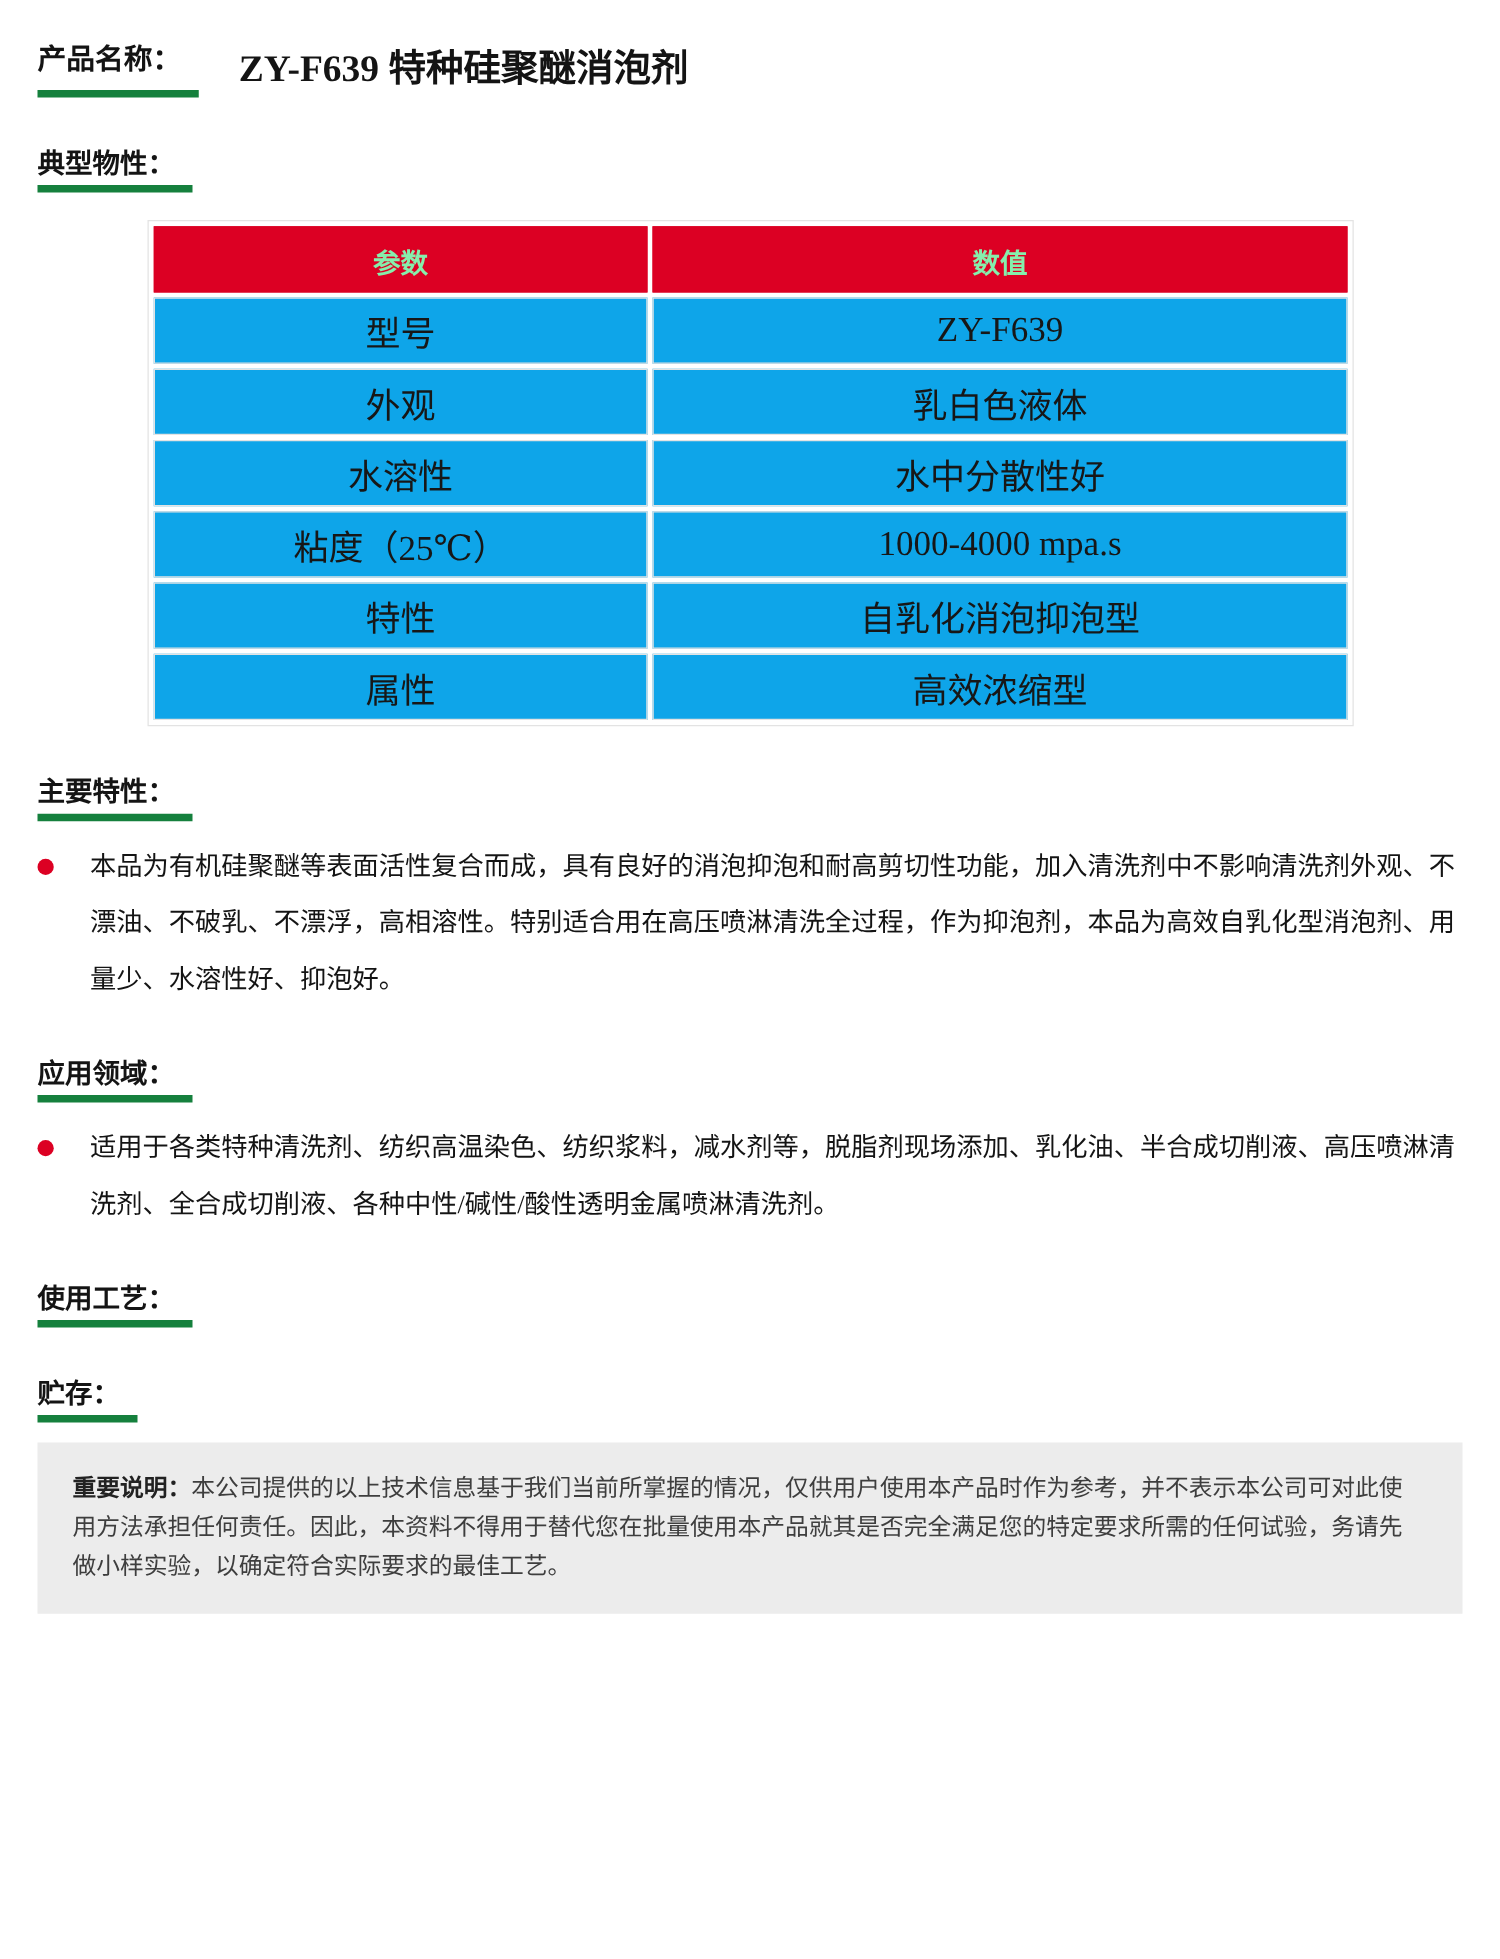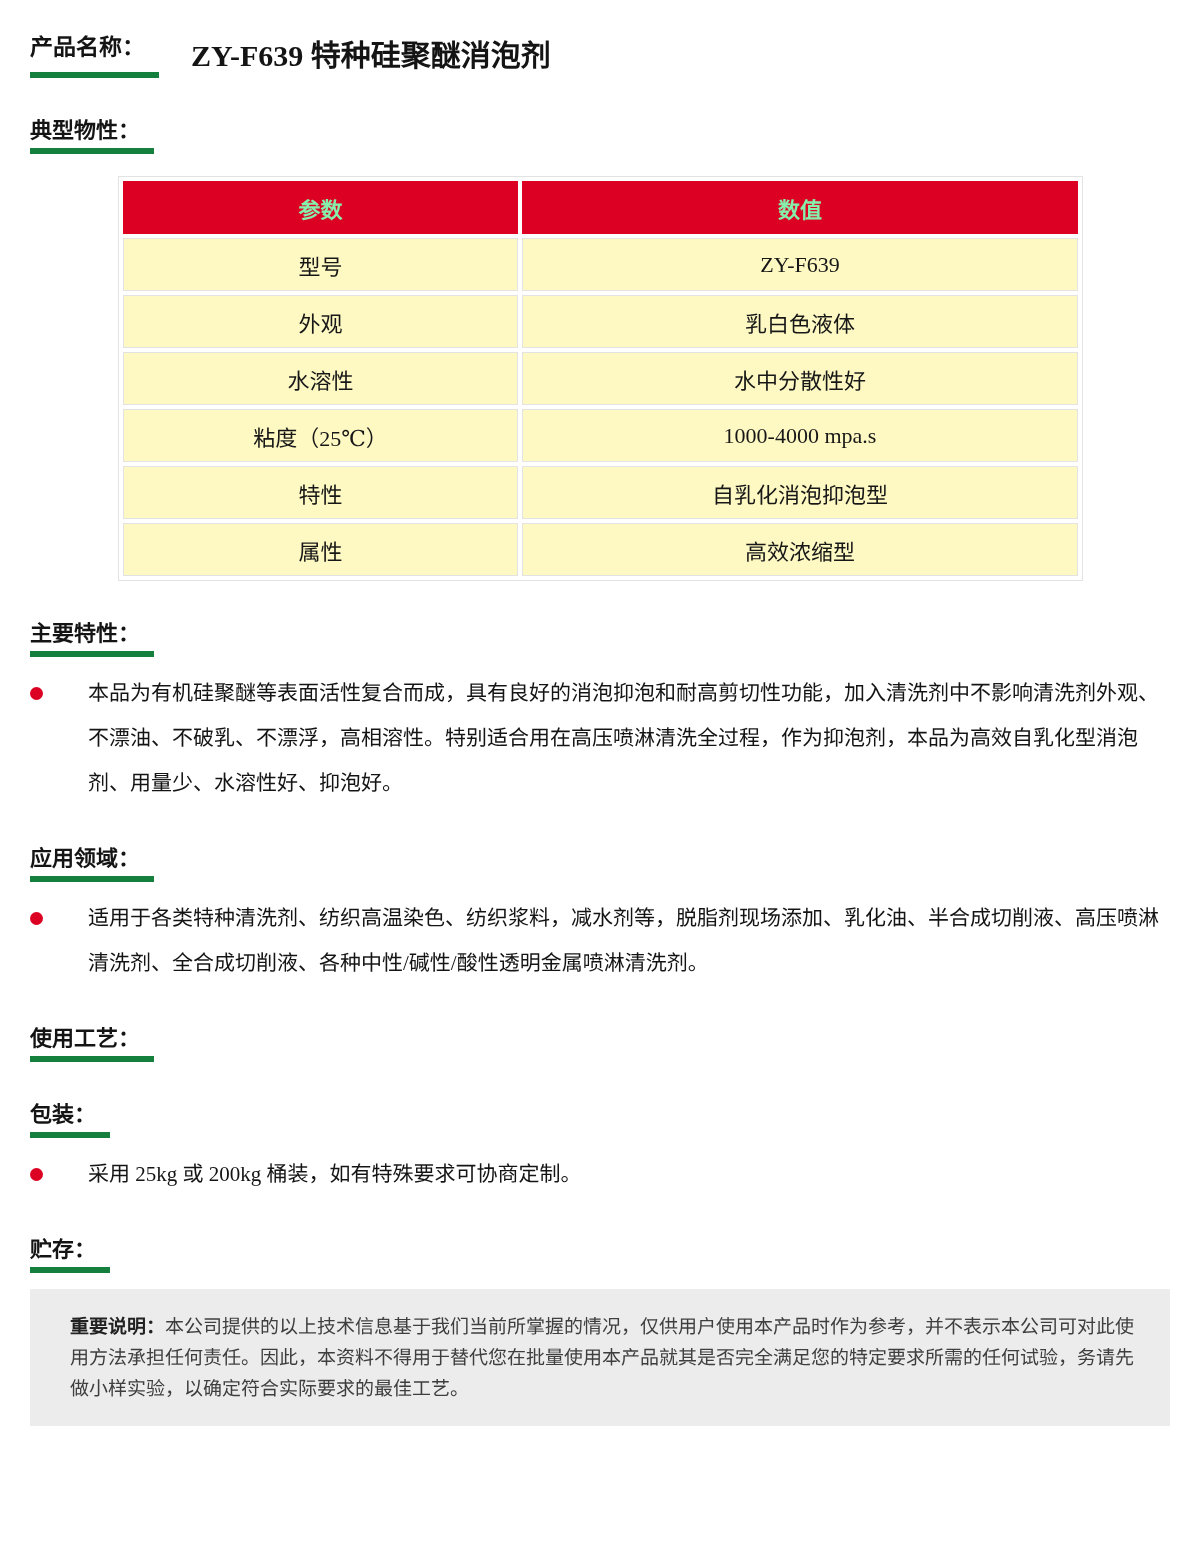"型号" table.props-table td { background: #fef9c3 -> #0ea5e9; font-size: 22px -> 28px }
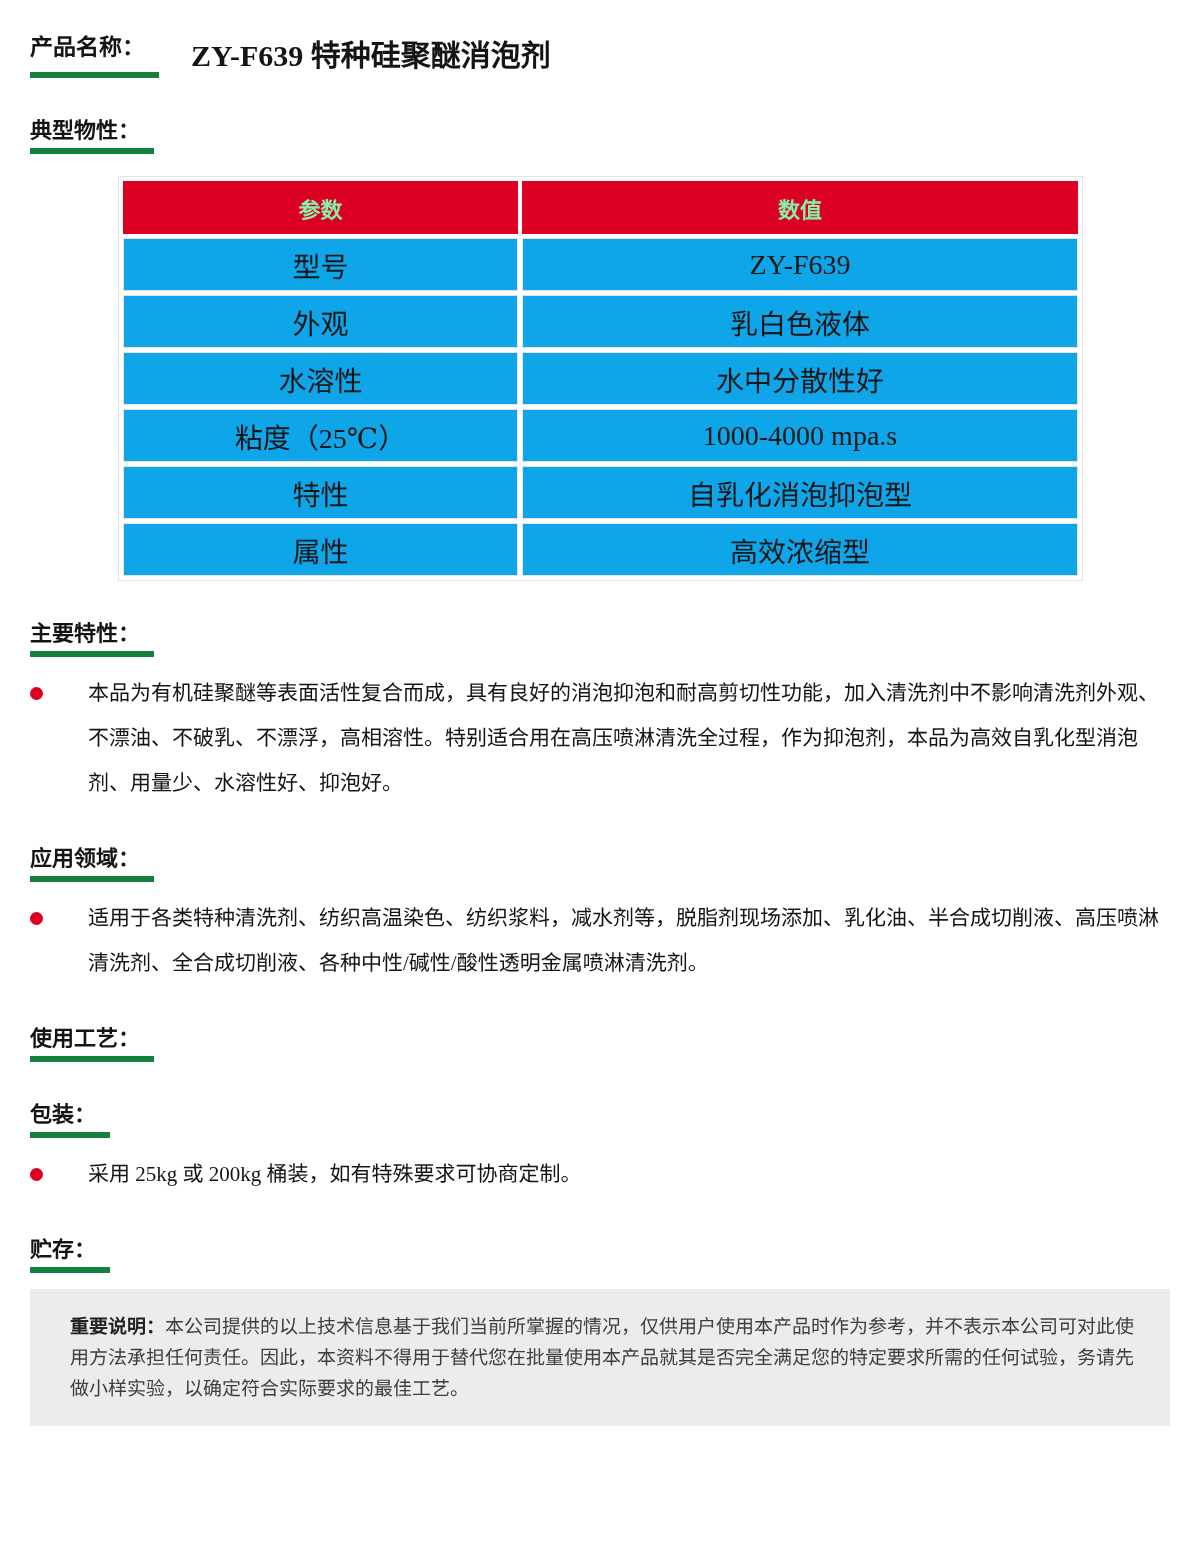"本品为有机硅聚醚等表面活性复合而成，具有良好的消泡抑泡和耐高剪切性功能，加入清洗" .bullet-item { gap: 16px -> none }
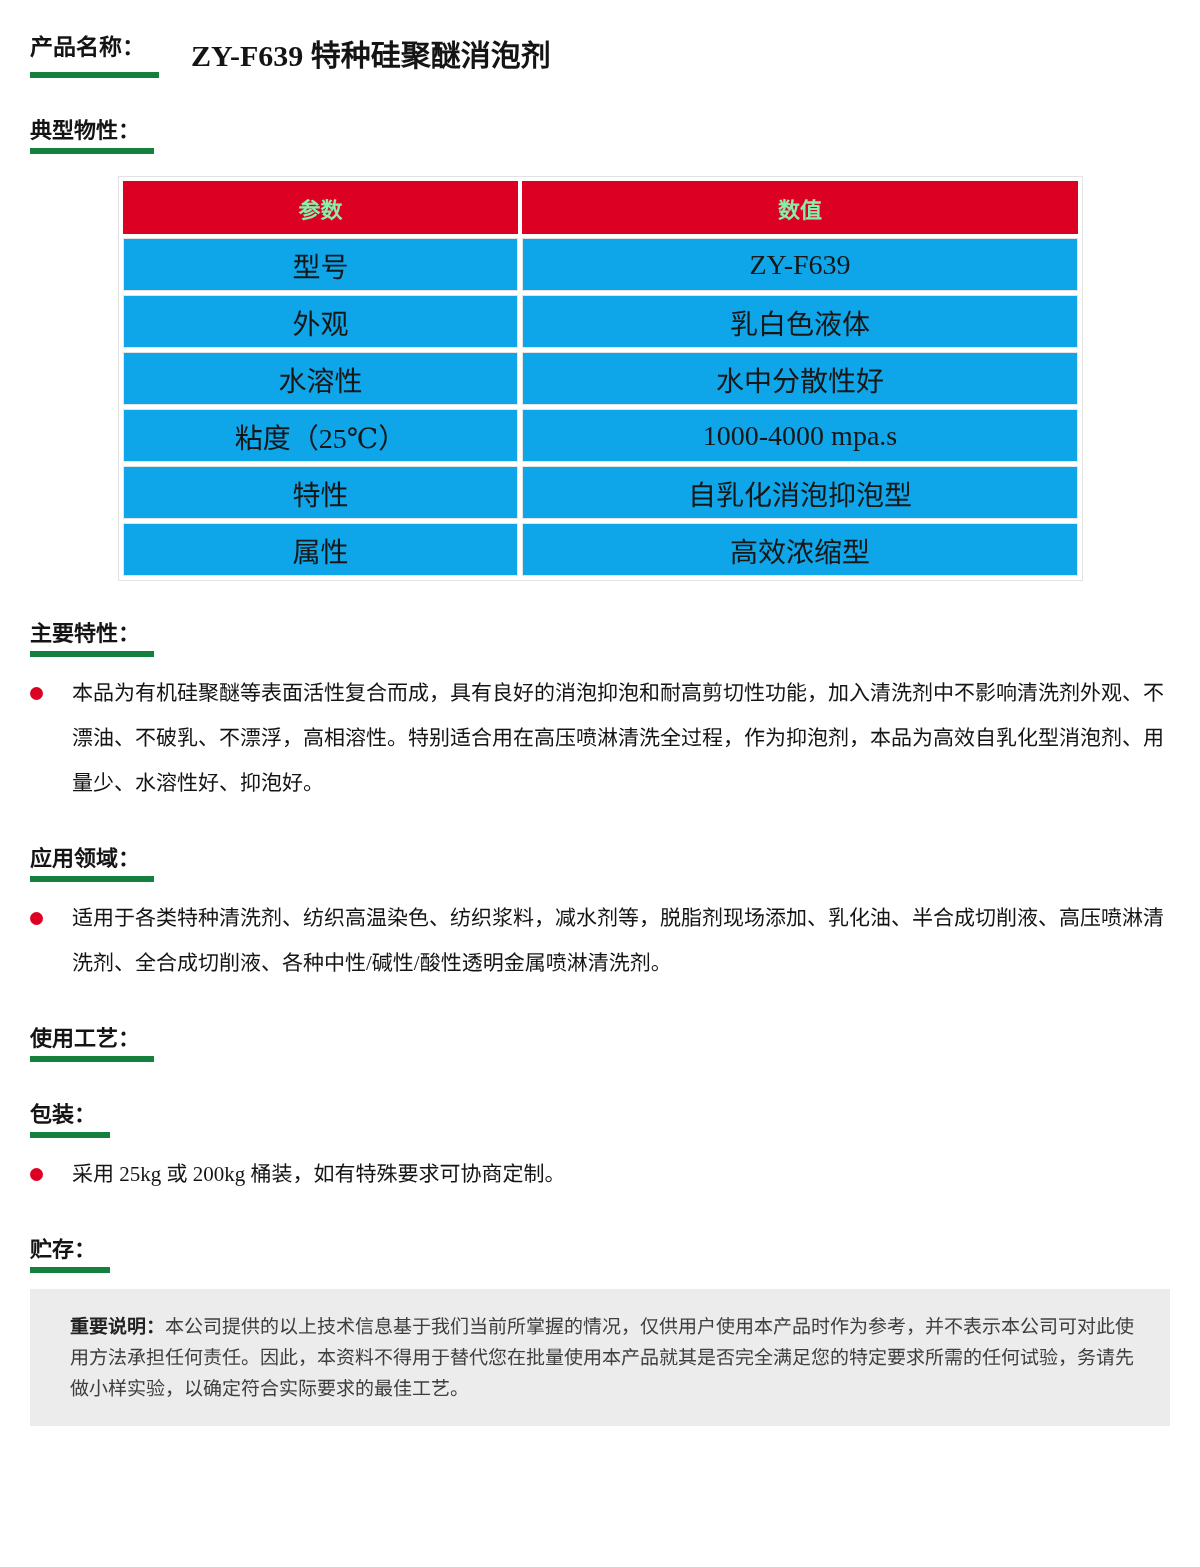"包装：" div { html: <div> <div> <span>包装：</span> </div> <div> <span> <span></span> </span> <span>采用 25kg 或 200kg 桶装，如有特殊要求可协商定制。</span> </div> </div> -> none }
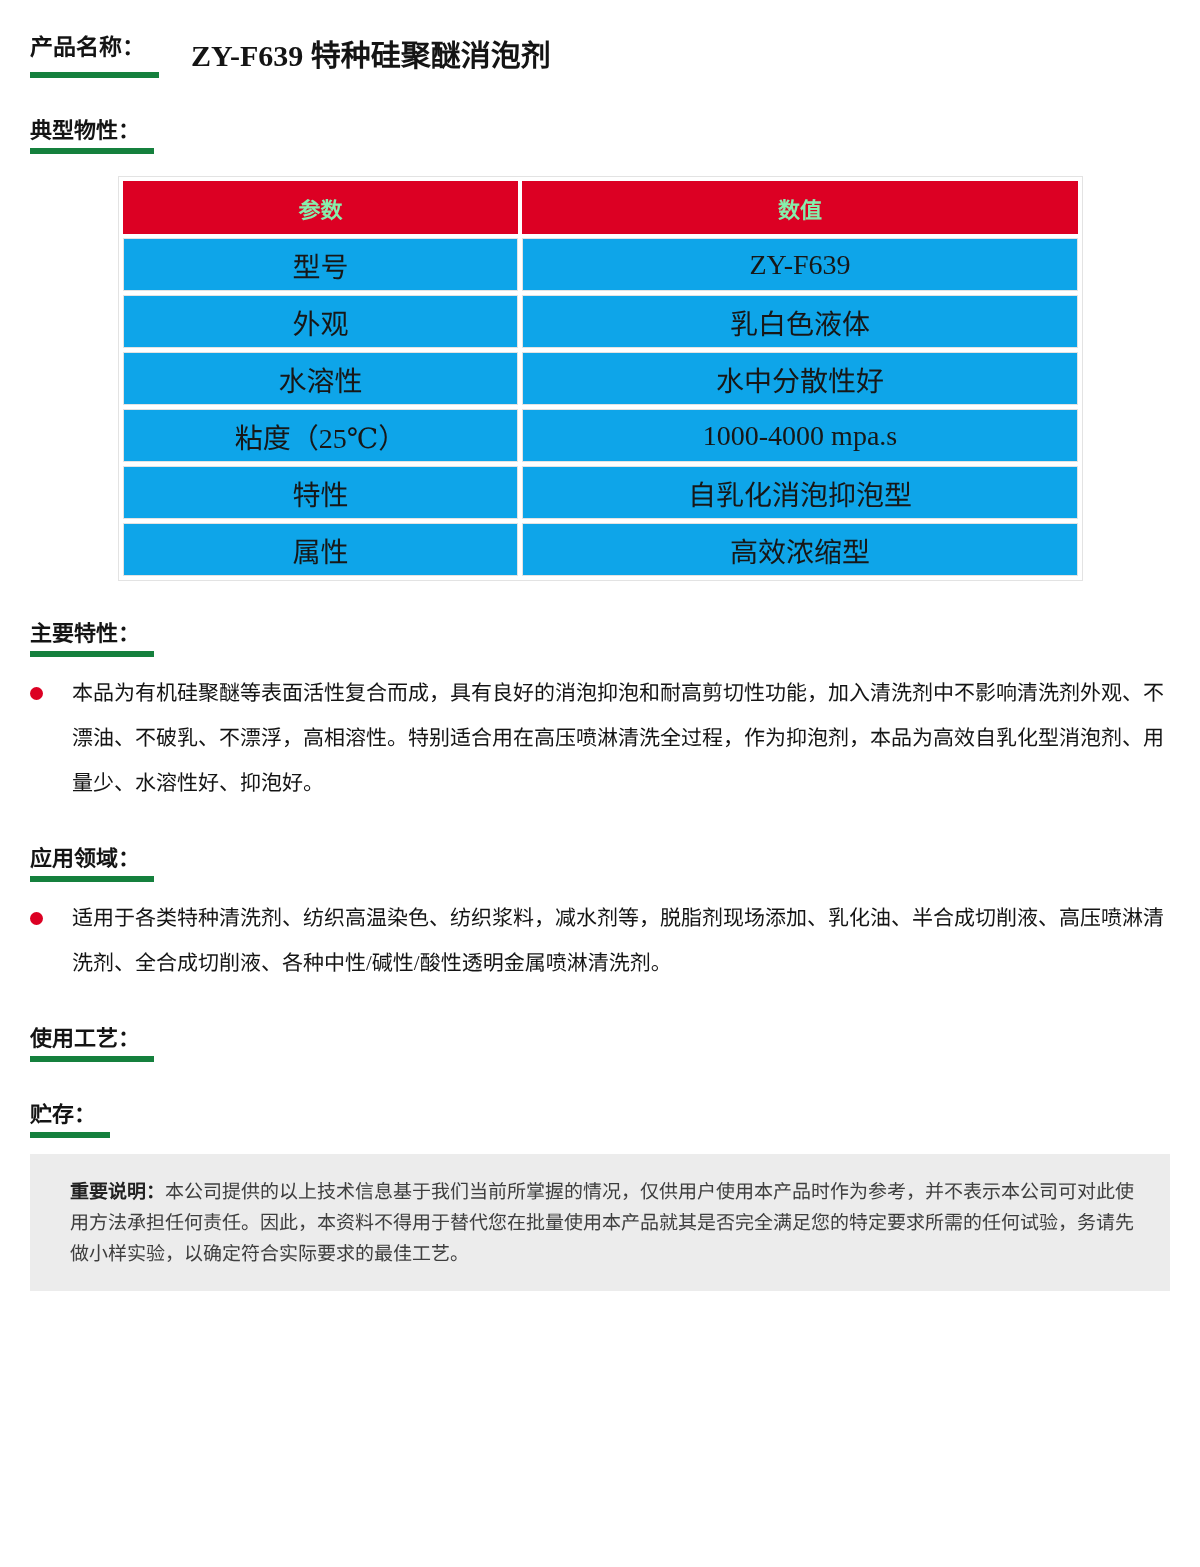"重要说明：本公司提供的以上技术信息基于我们当前所掌握的情况，仅供用户使用本产品时" .notice { padding: 22px 34px 22px 40px -> 22px 34px 22px 28px }
